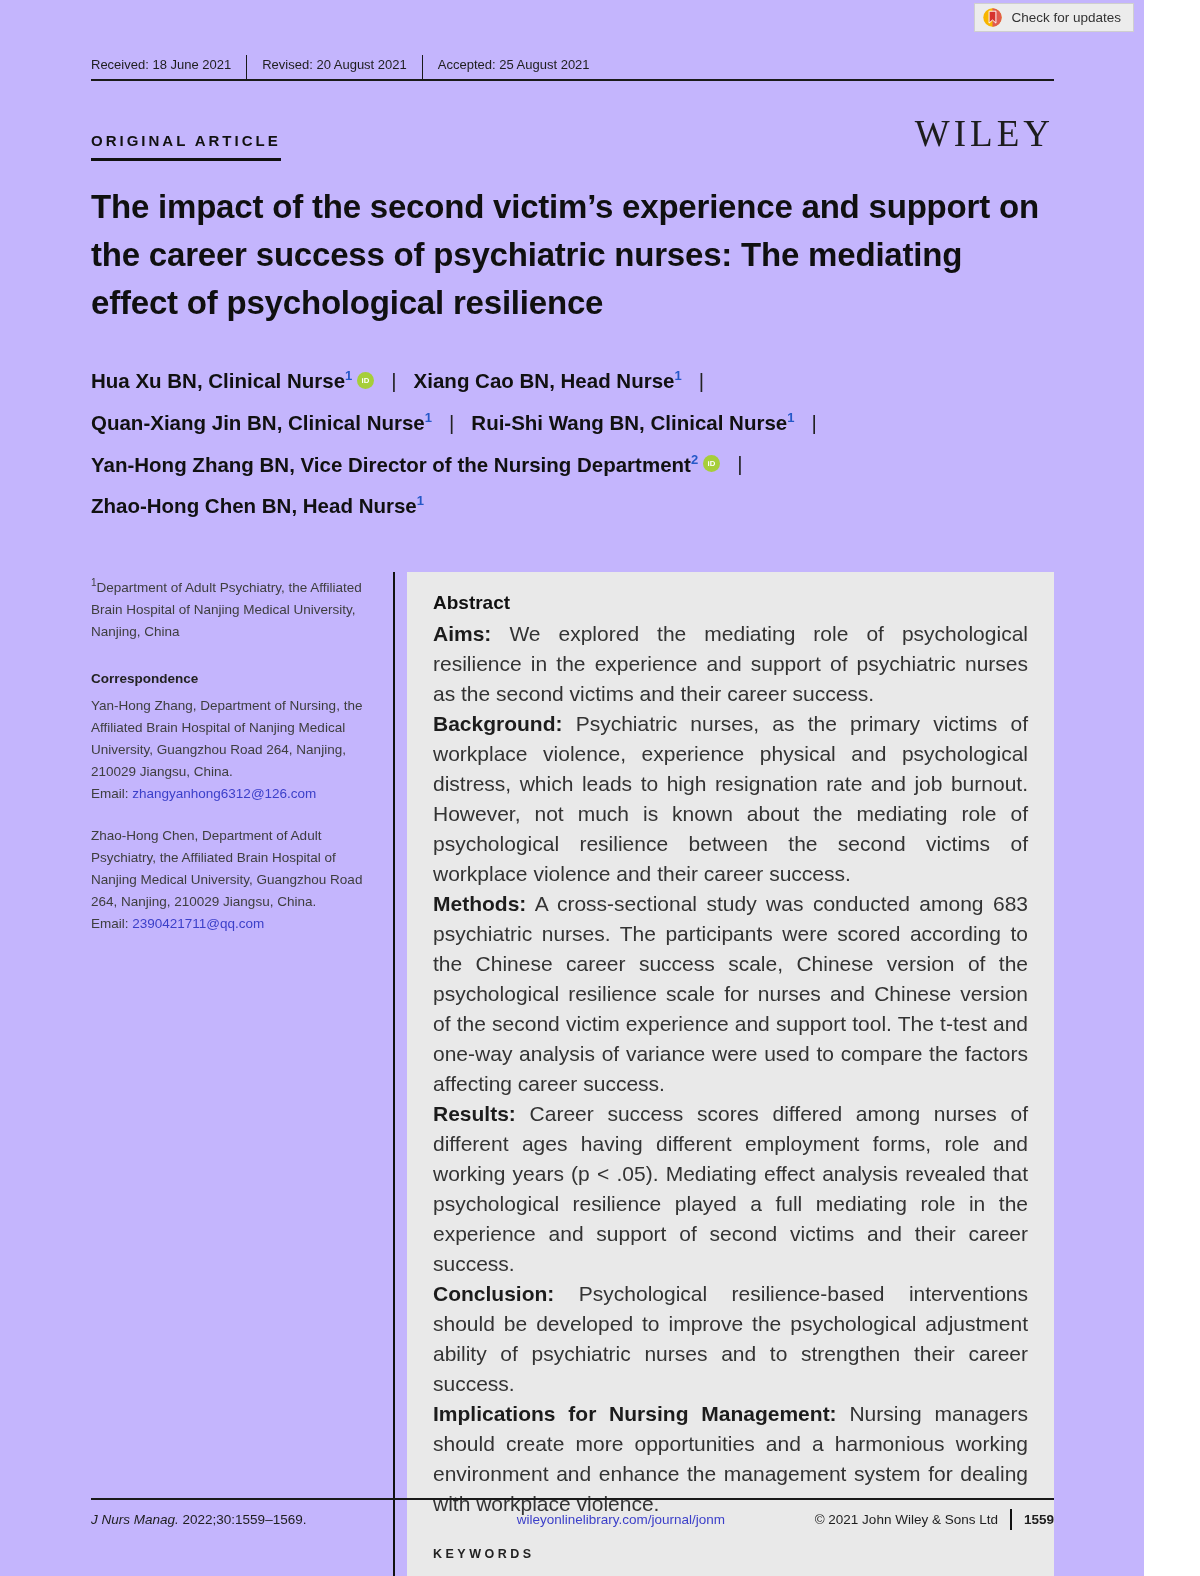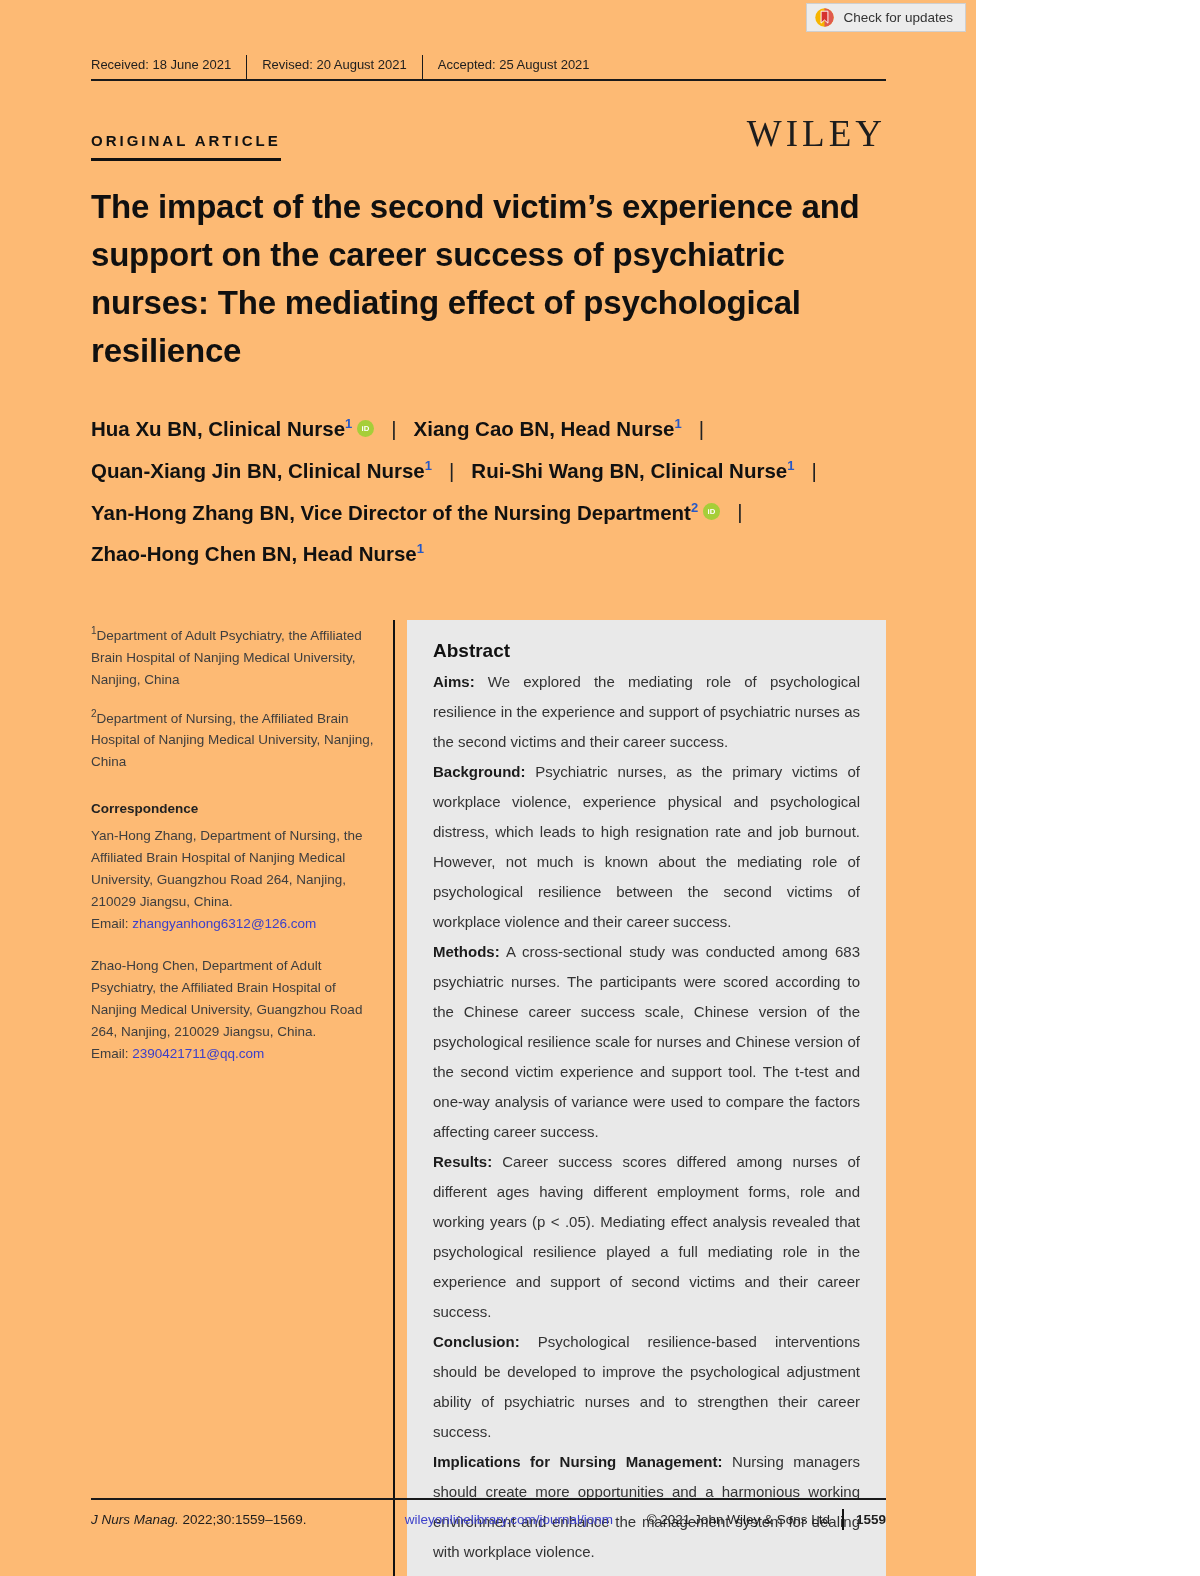"Check for updates" .page { background: #fdba74 -> #c4b5fd; width: 976px -> 1144px }
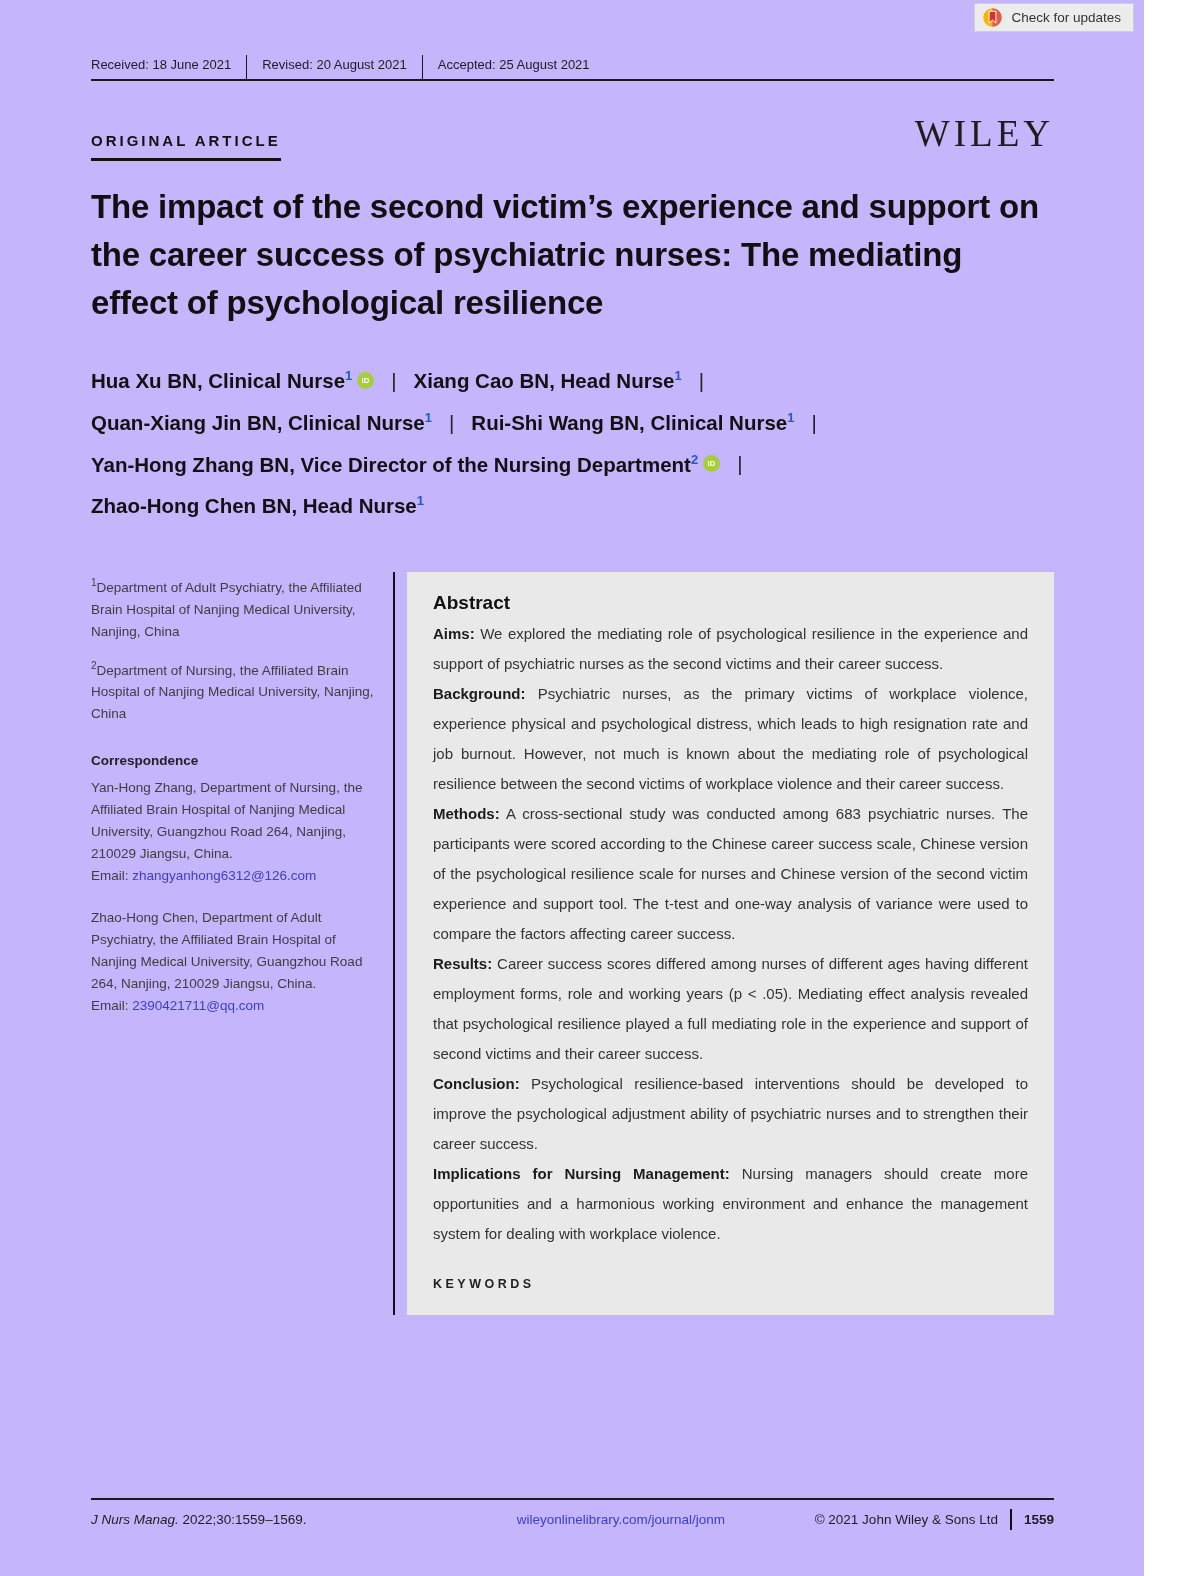"Aims: We explored the mediating" .abs-p { font-size: 15px -> 21px }
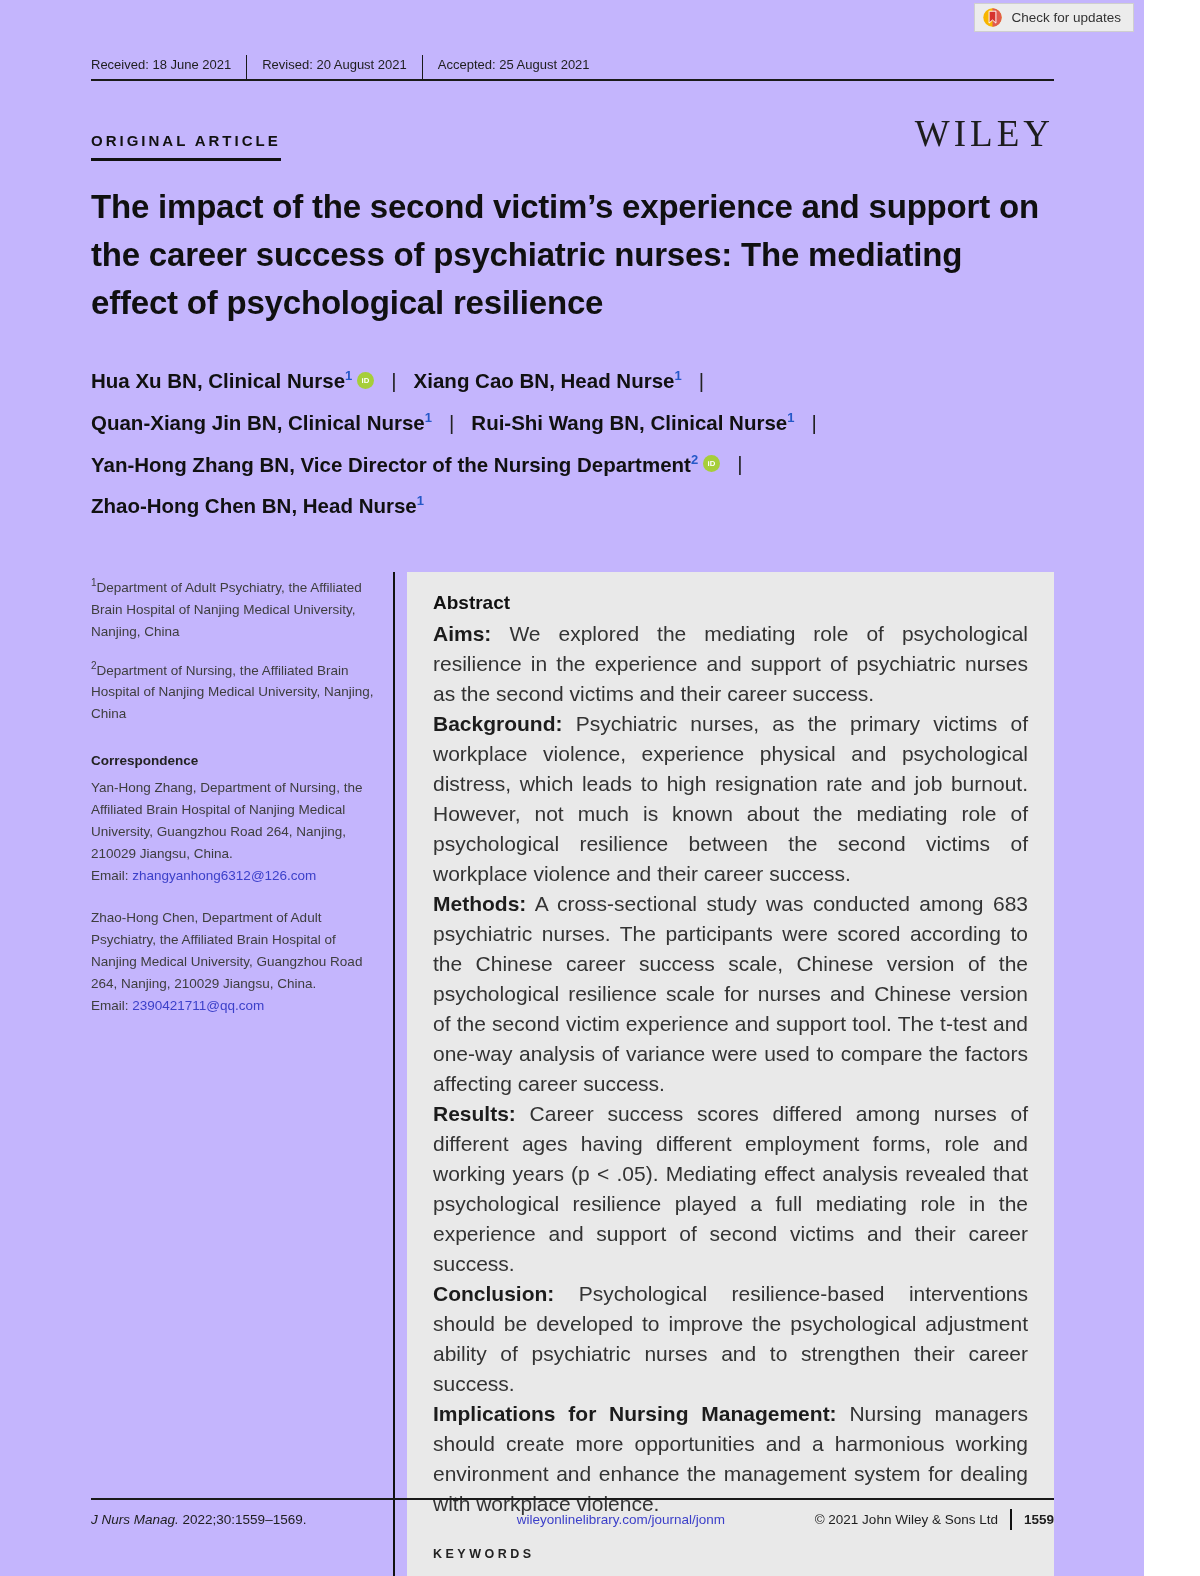"2Department of Nursing, the Affiliated" p.affil { html: <p><sup>2</sup><span>Department of Nursing, the Affiliated Brain Hospital of Nanjing Medical University, Nanjing, China</span></p> -> none }
